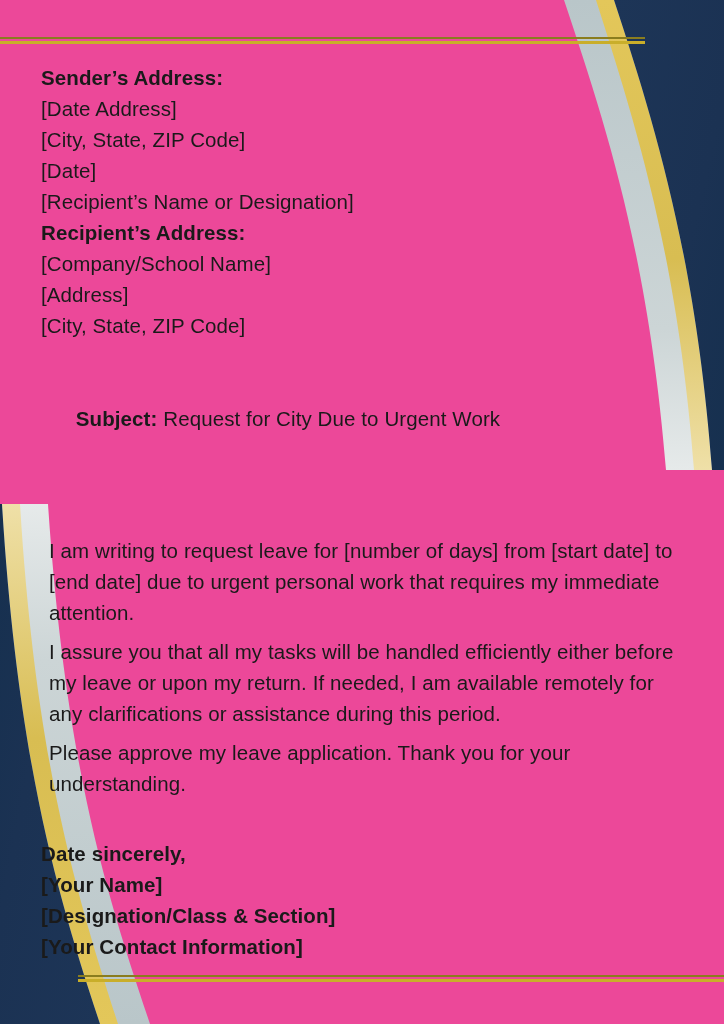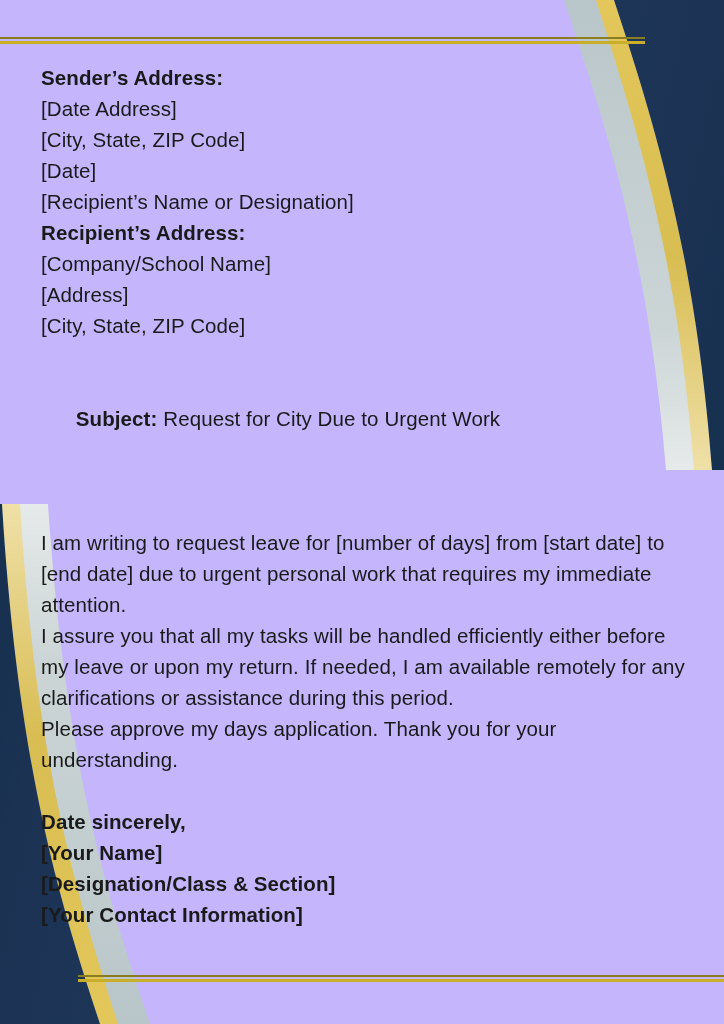"Sender’s Address:" #page { background: #c4b5fd -> #ec4899 }
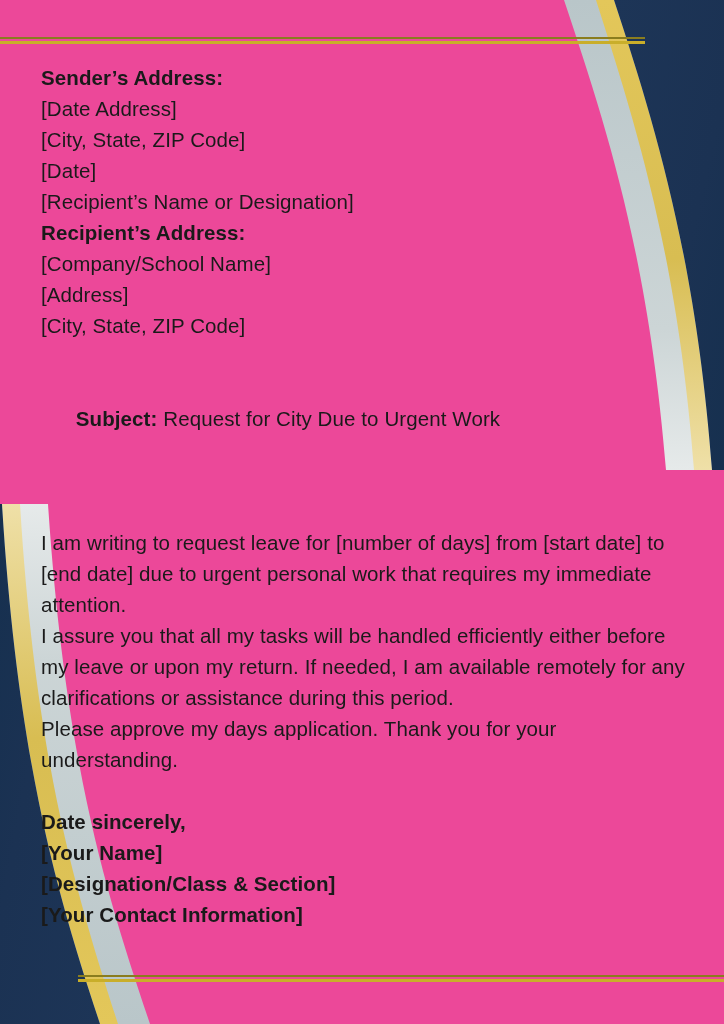"I am writing to request" .para { margin: 0 -> 8px }
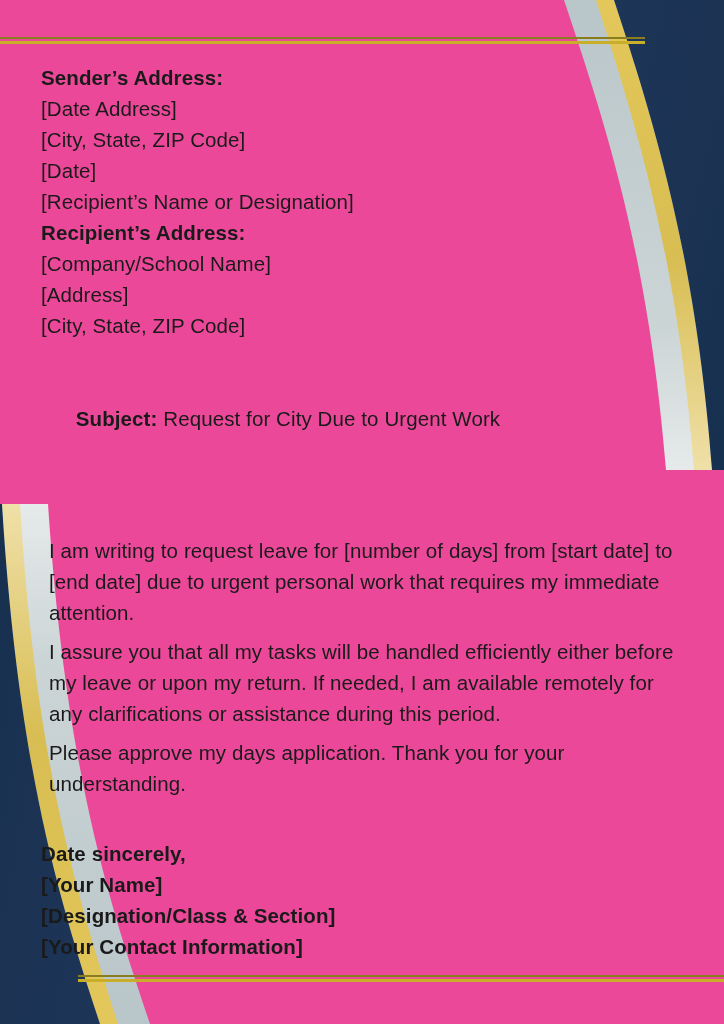"Please approve my days application." p.para { text: days -> leave }
